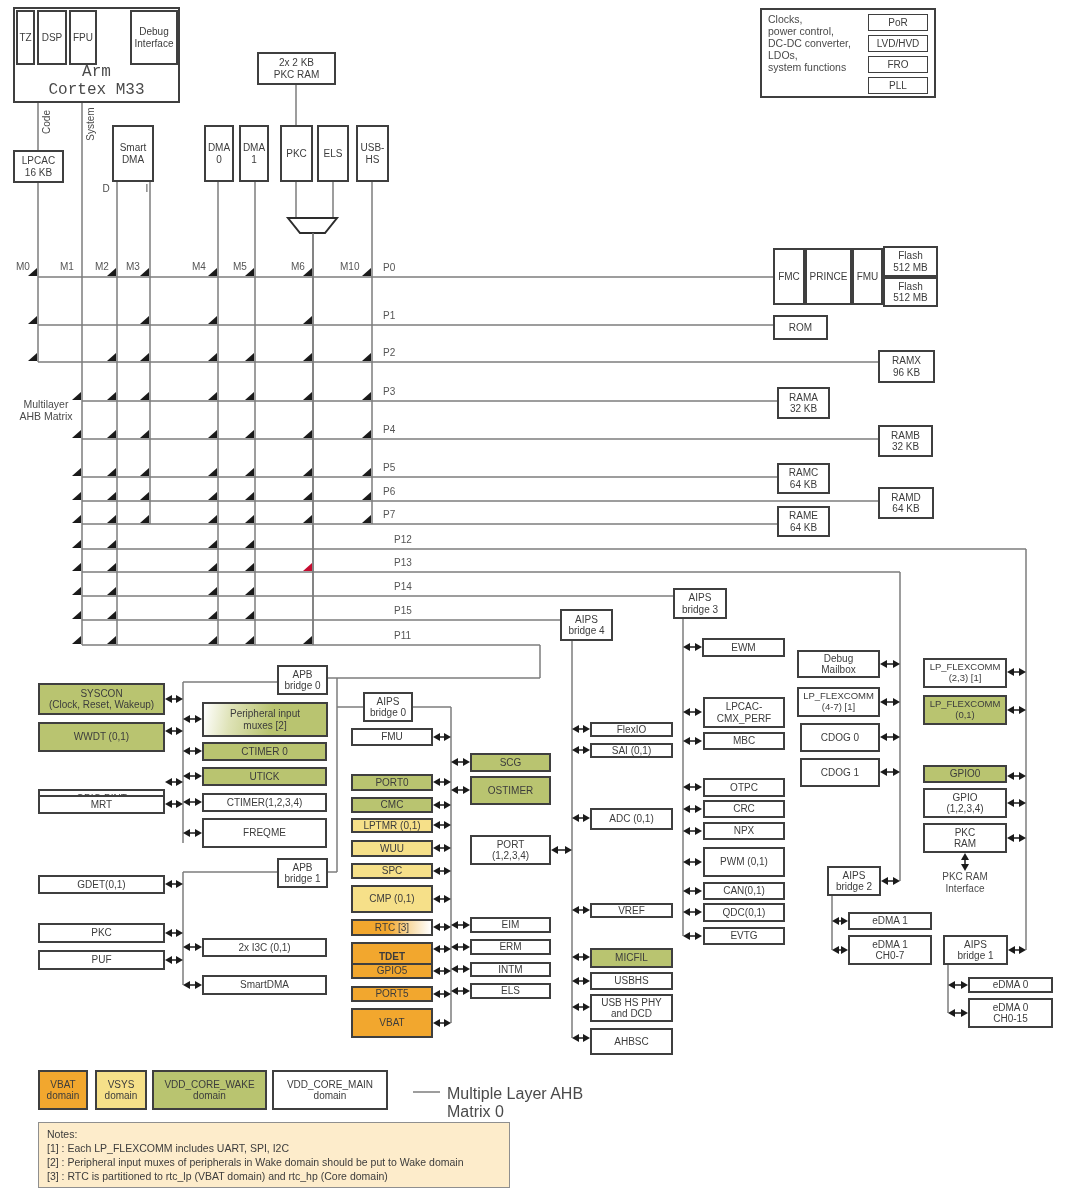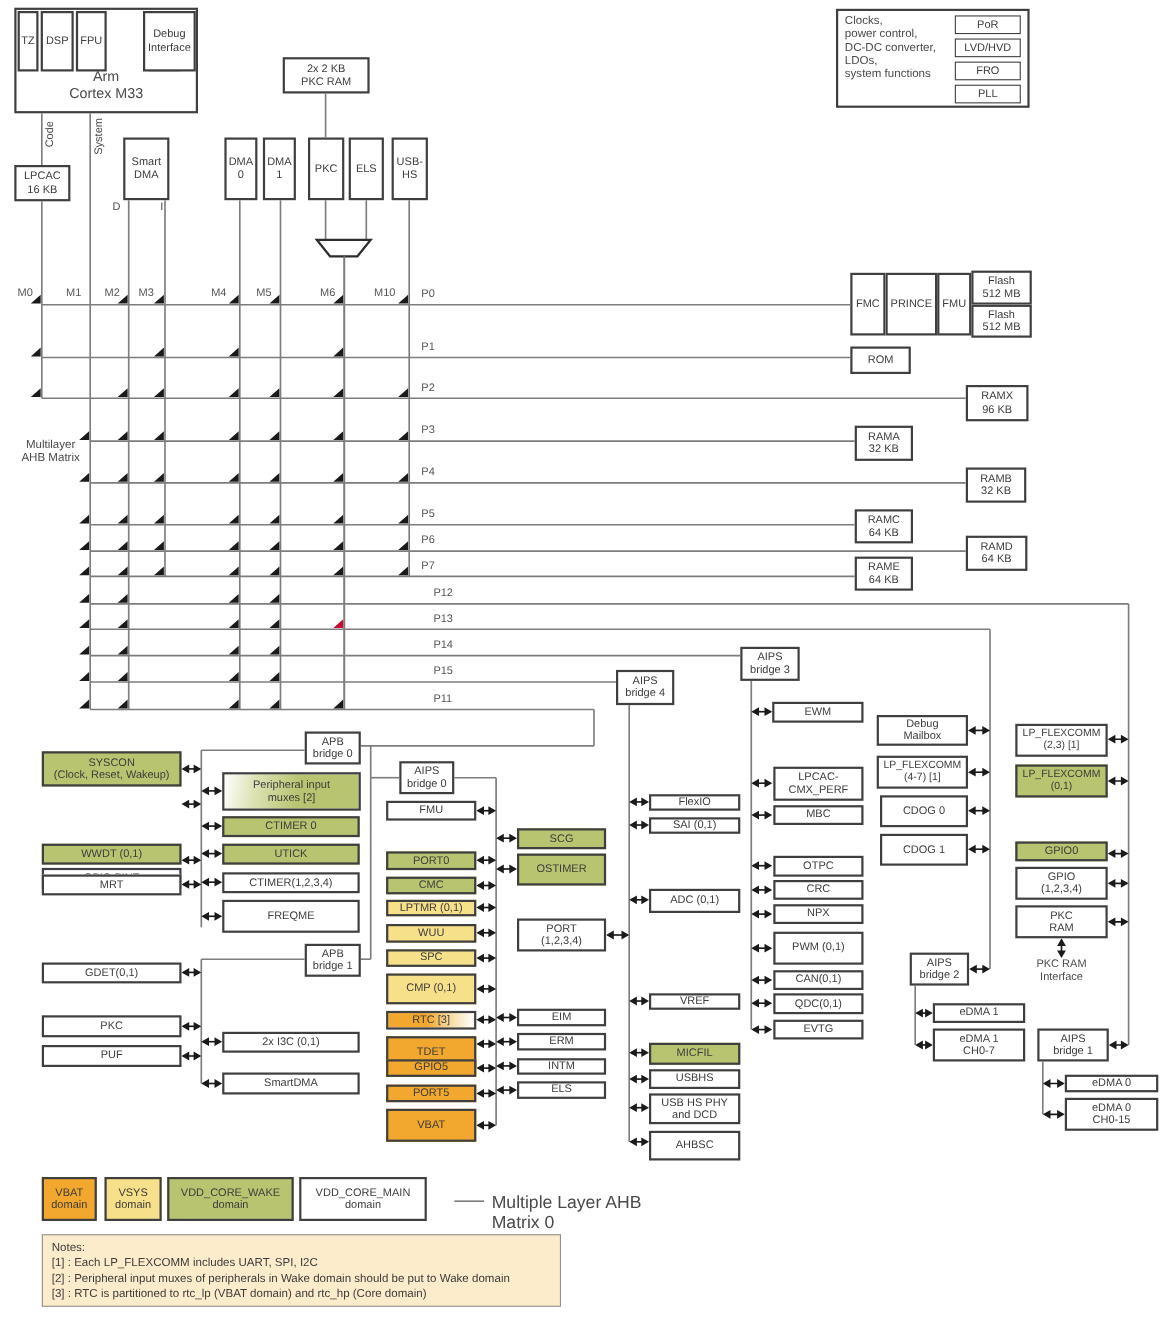"Arm" div.txt { font-family: none -> Liberation Mono, monospace; font-size: 13px -> 16px }
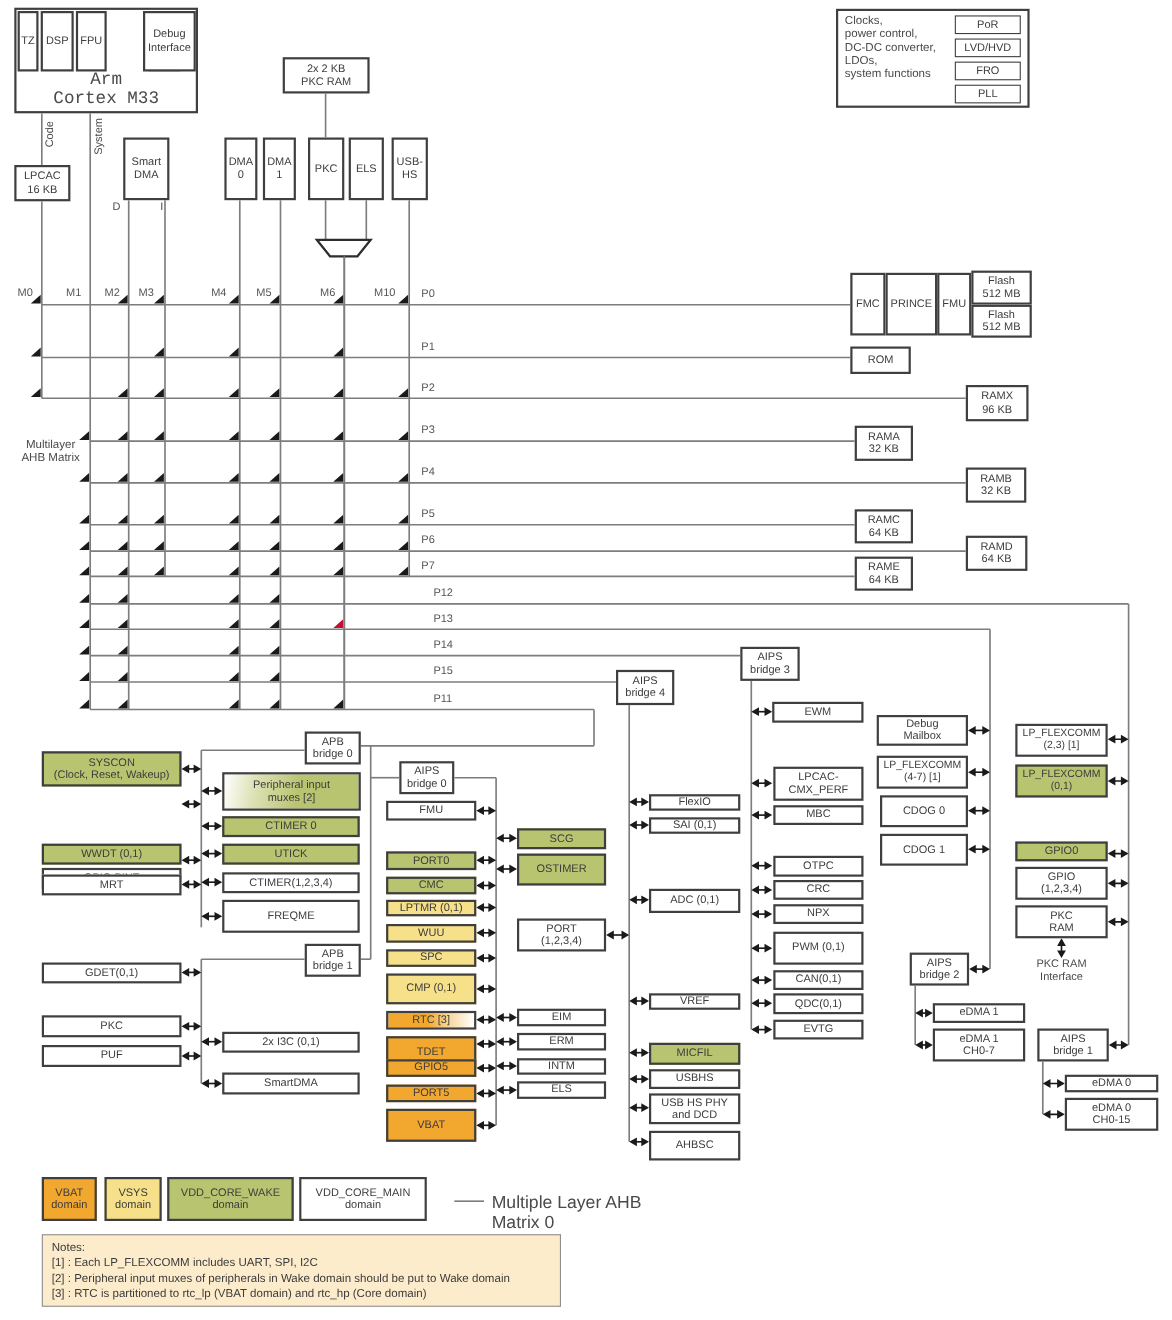"WWDT (0,1)" div.blk { height: 19px -> 30px; margin-top: 45px -> none }
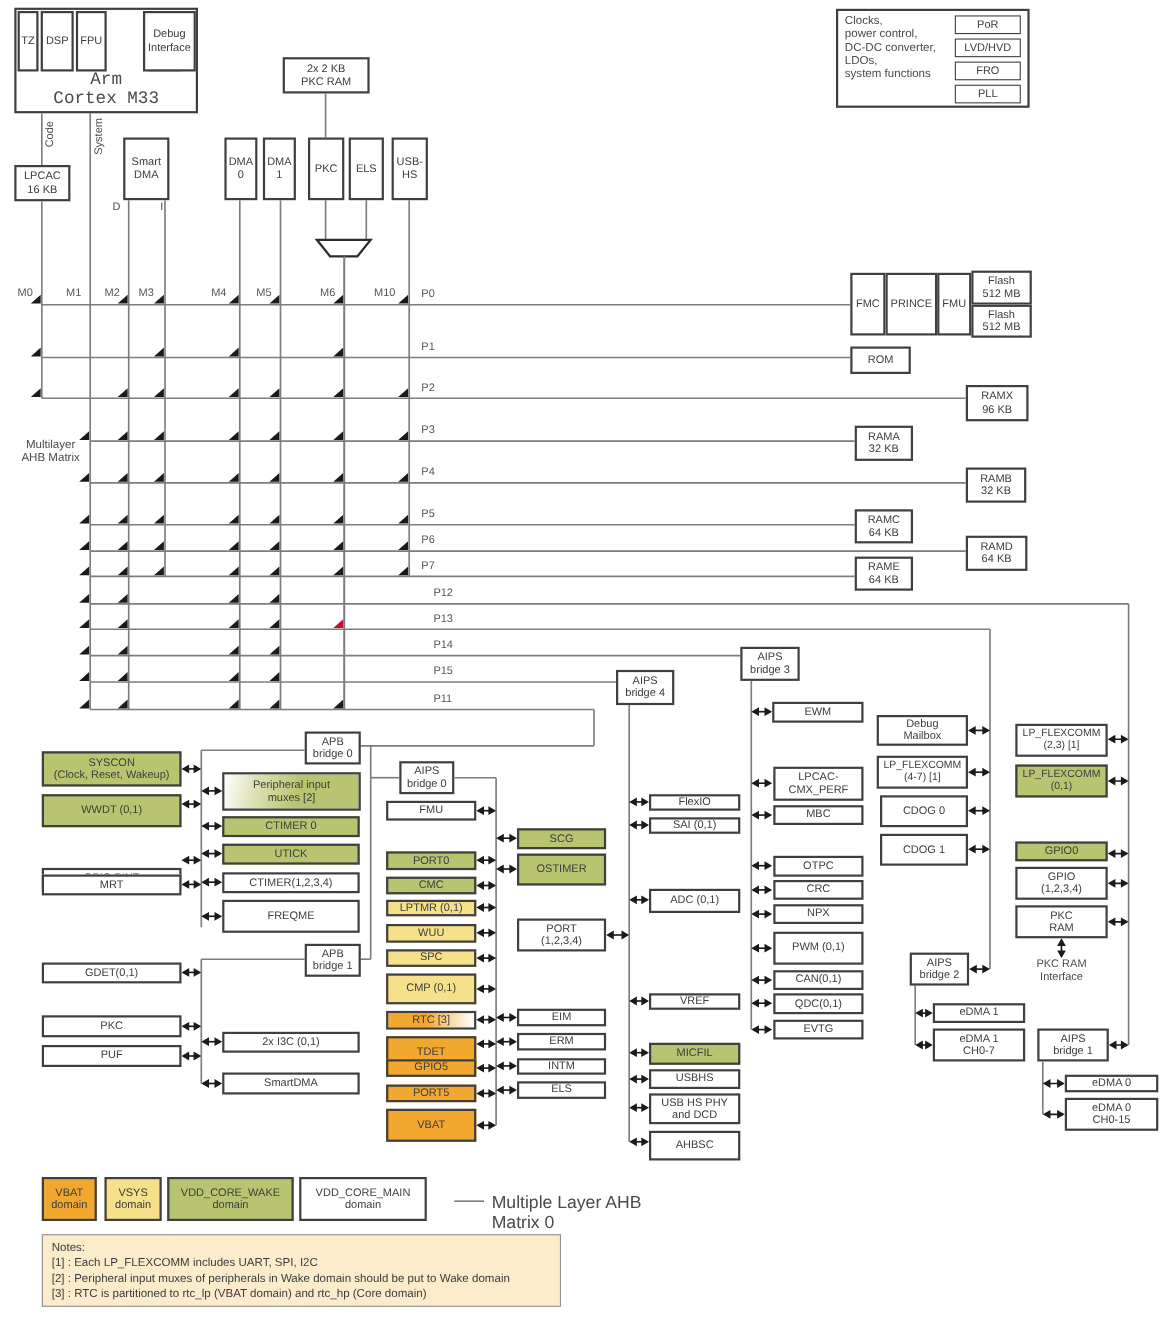"TDET" div.blk { font-weight: none -> bold }
